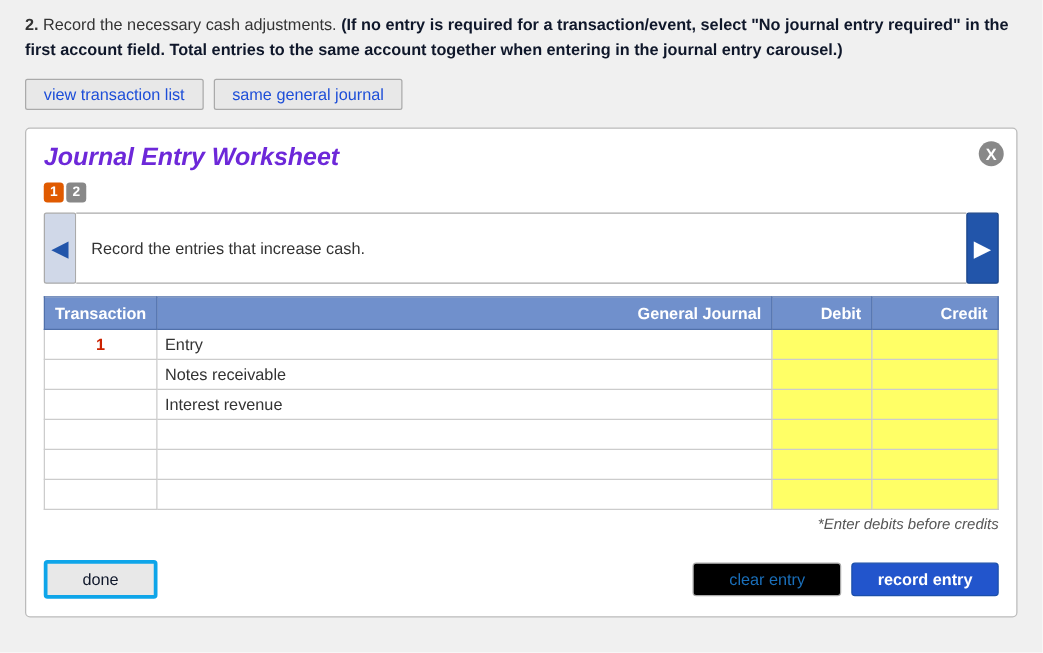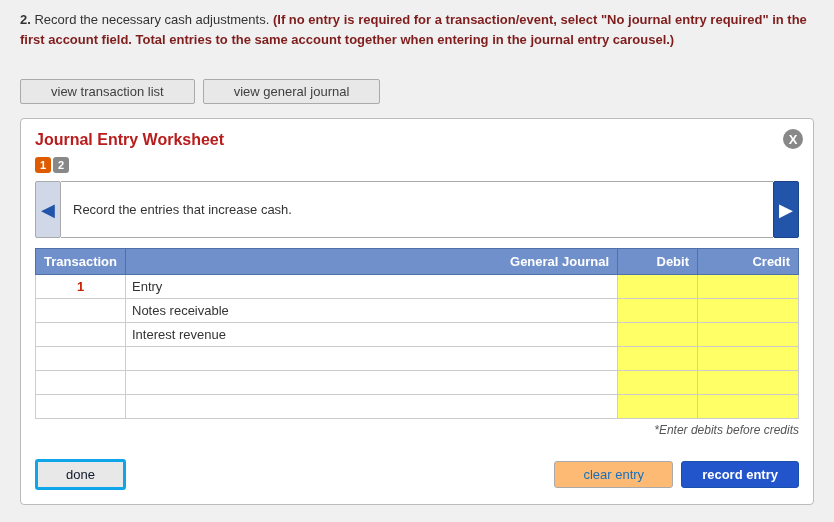"(If no entry is required" .instruction-warning { color: #7f1d1d -> #0f172a }
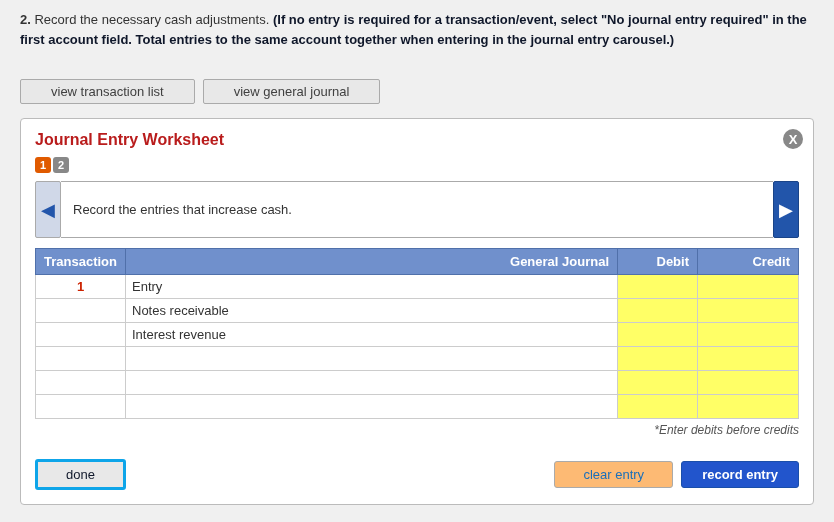"view transaction list" .top-btn { color: #404040 -> #1d4ed8; margin-top: 16px -> none; padding: 4px 30px -> 4px 14px }
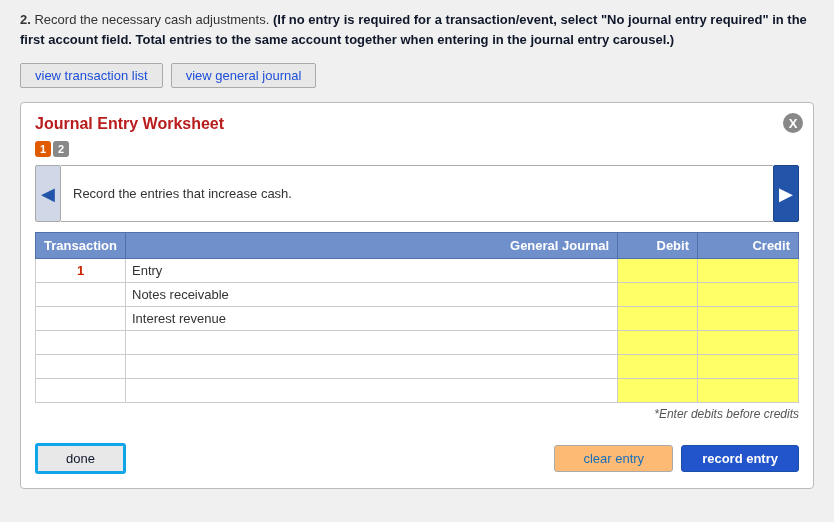"view general journal" button.top-btn { text: view -> same }
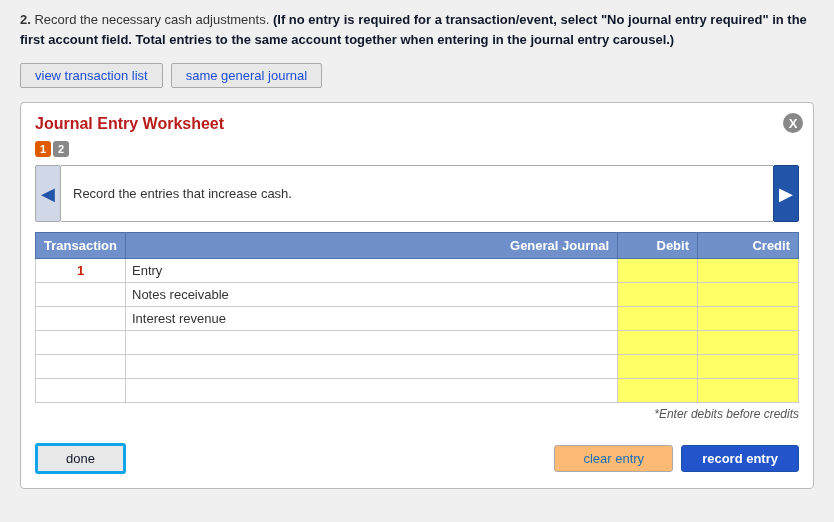"Journal Entry Worksheet" .worksheet-title { color: #b91c1c -> #6d28d9; font-size: 16px -> 20px; font-style: none -> italic }
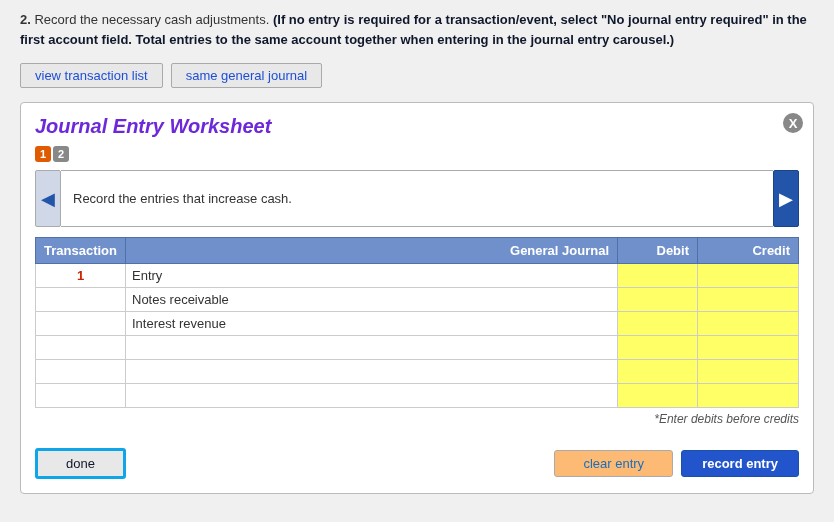"clear entry" .bottom-btn-clear { background: #fdba74 -> #000000 }
